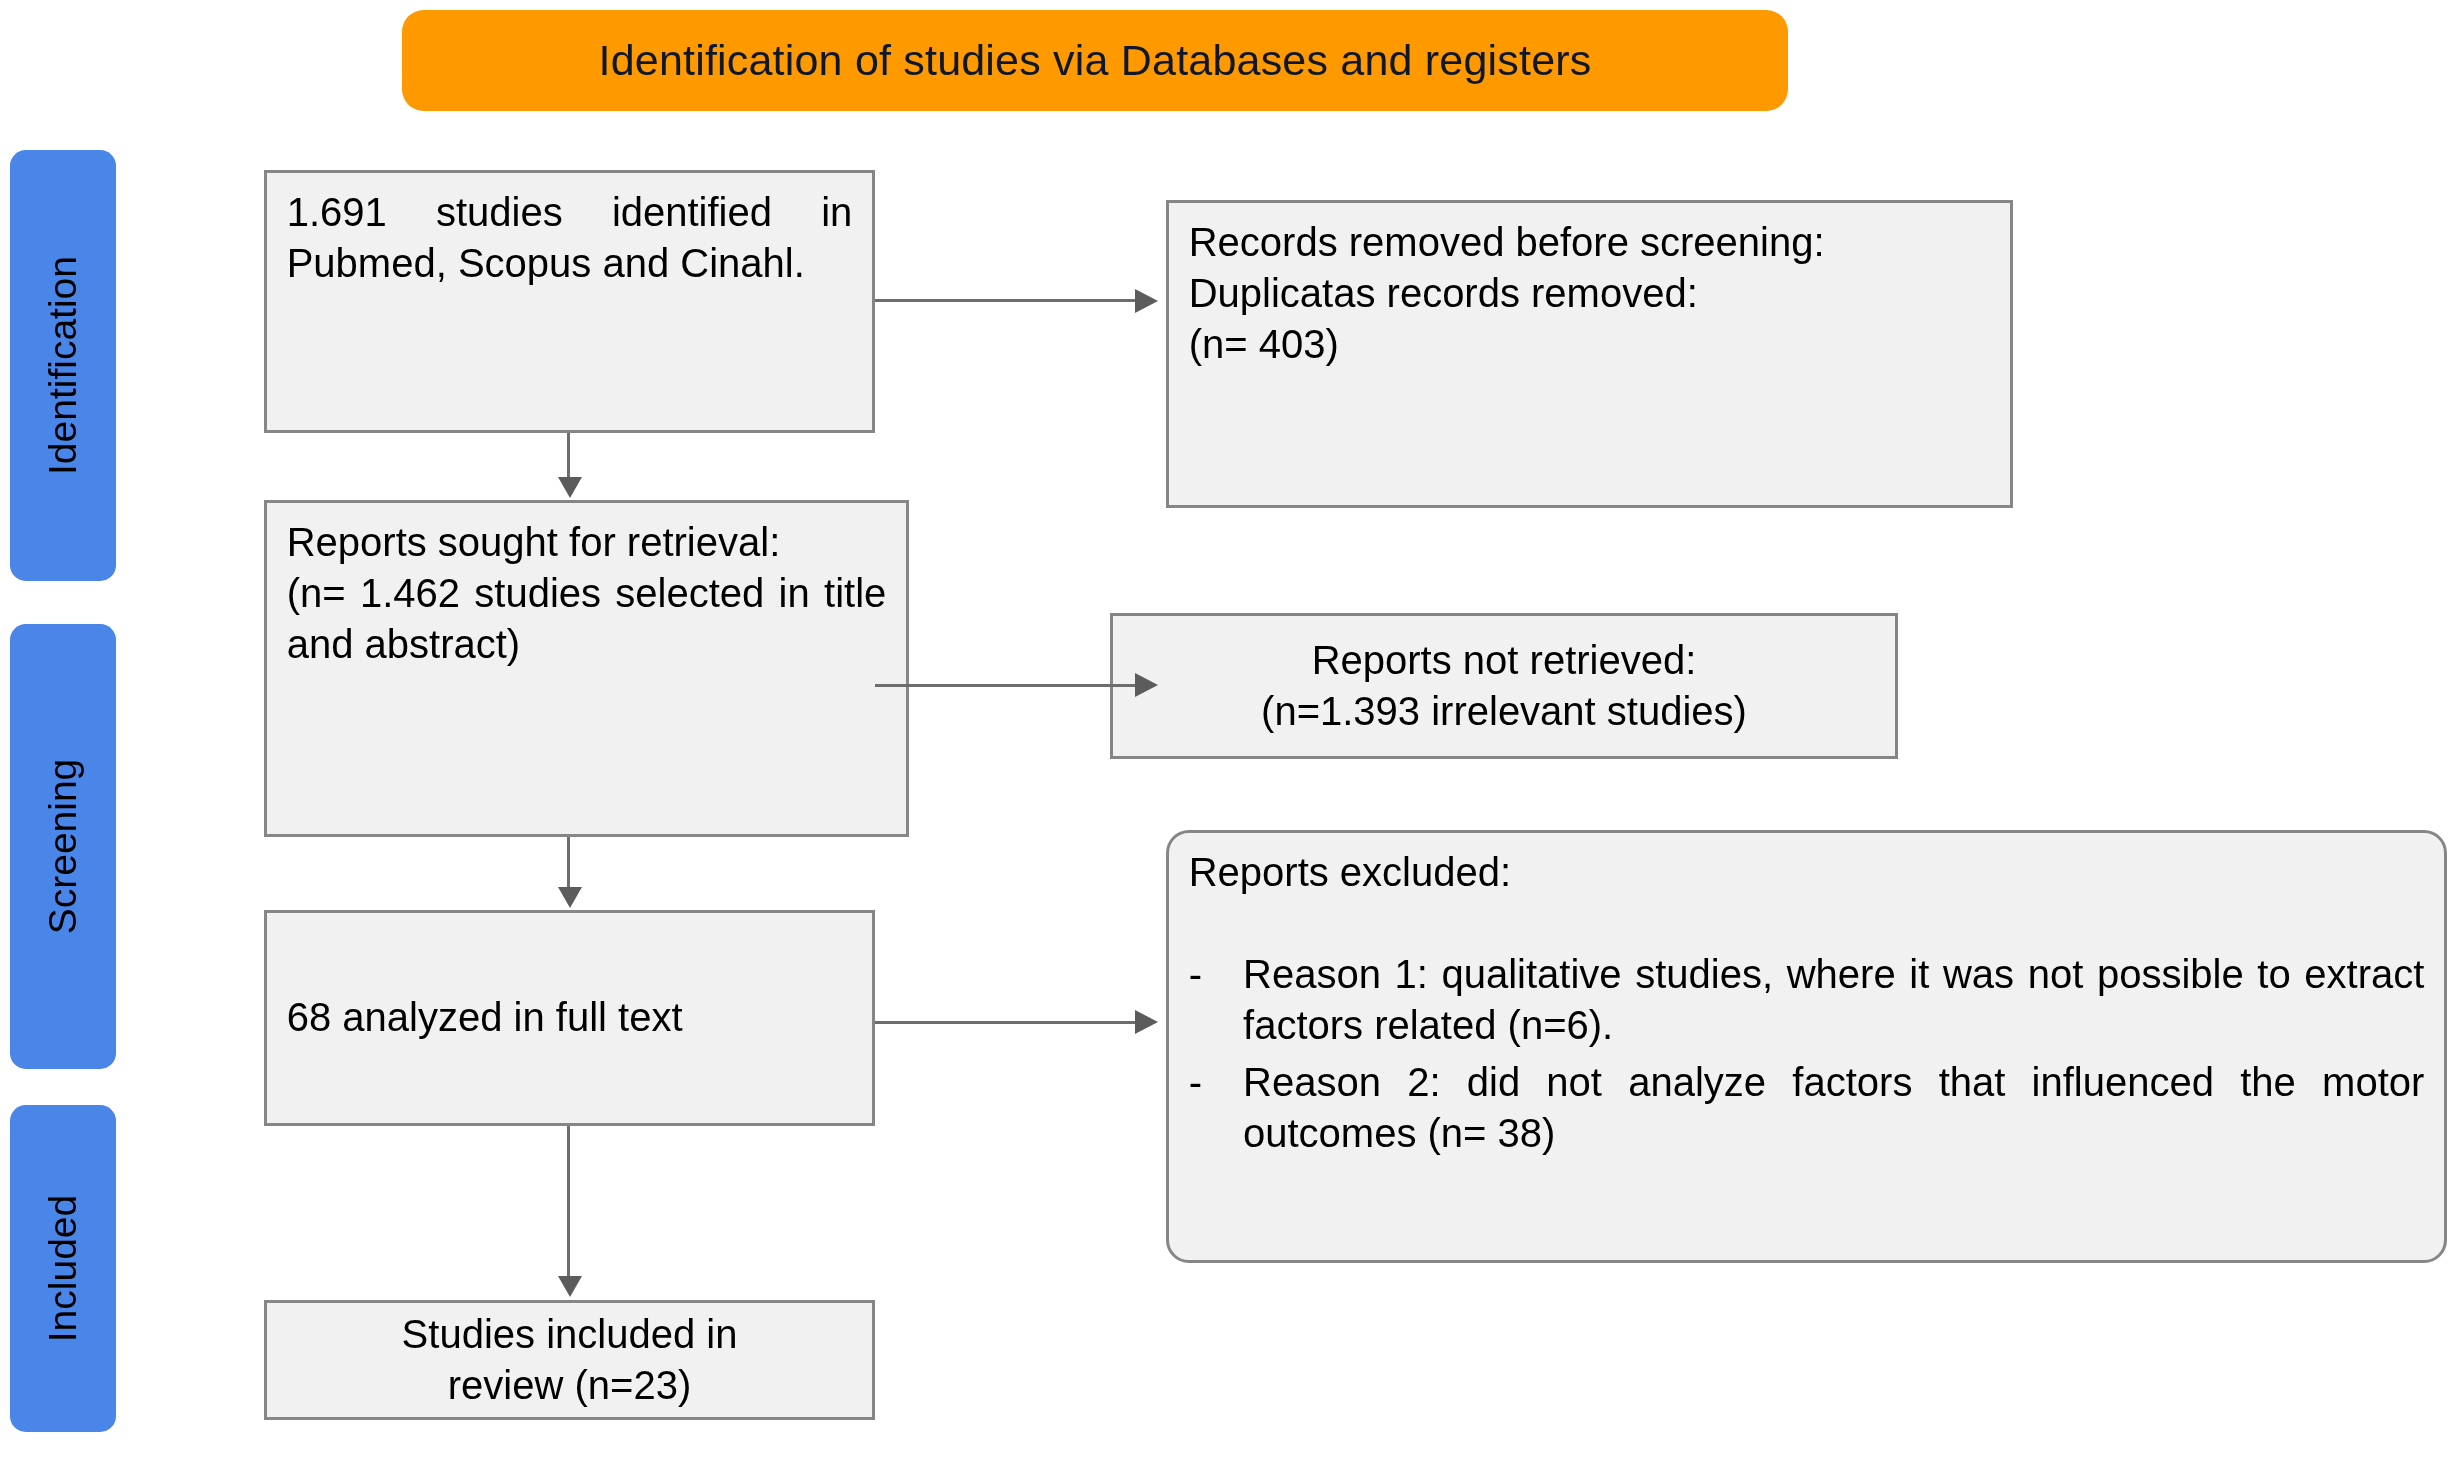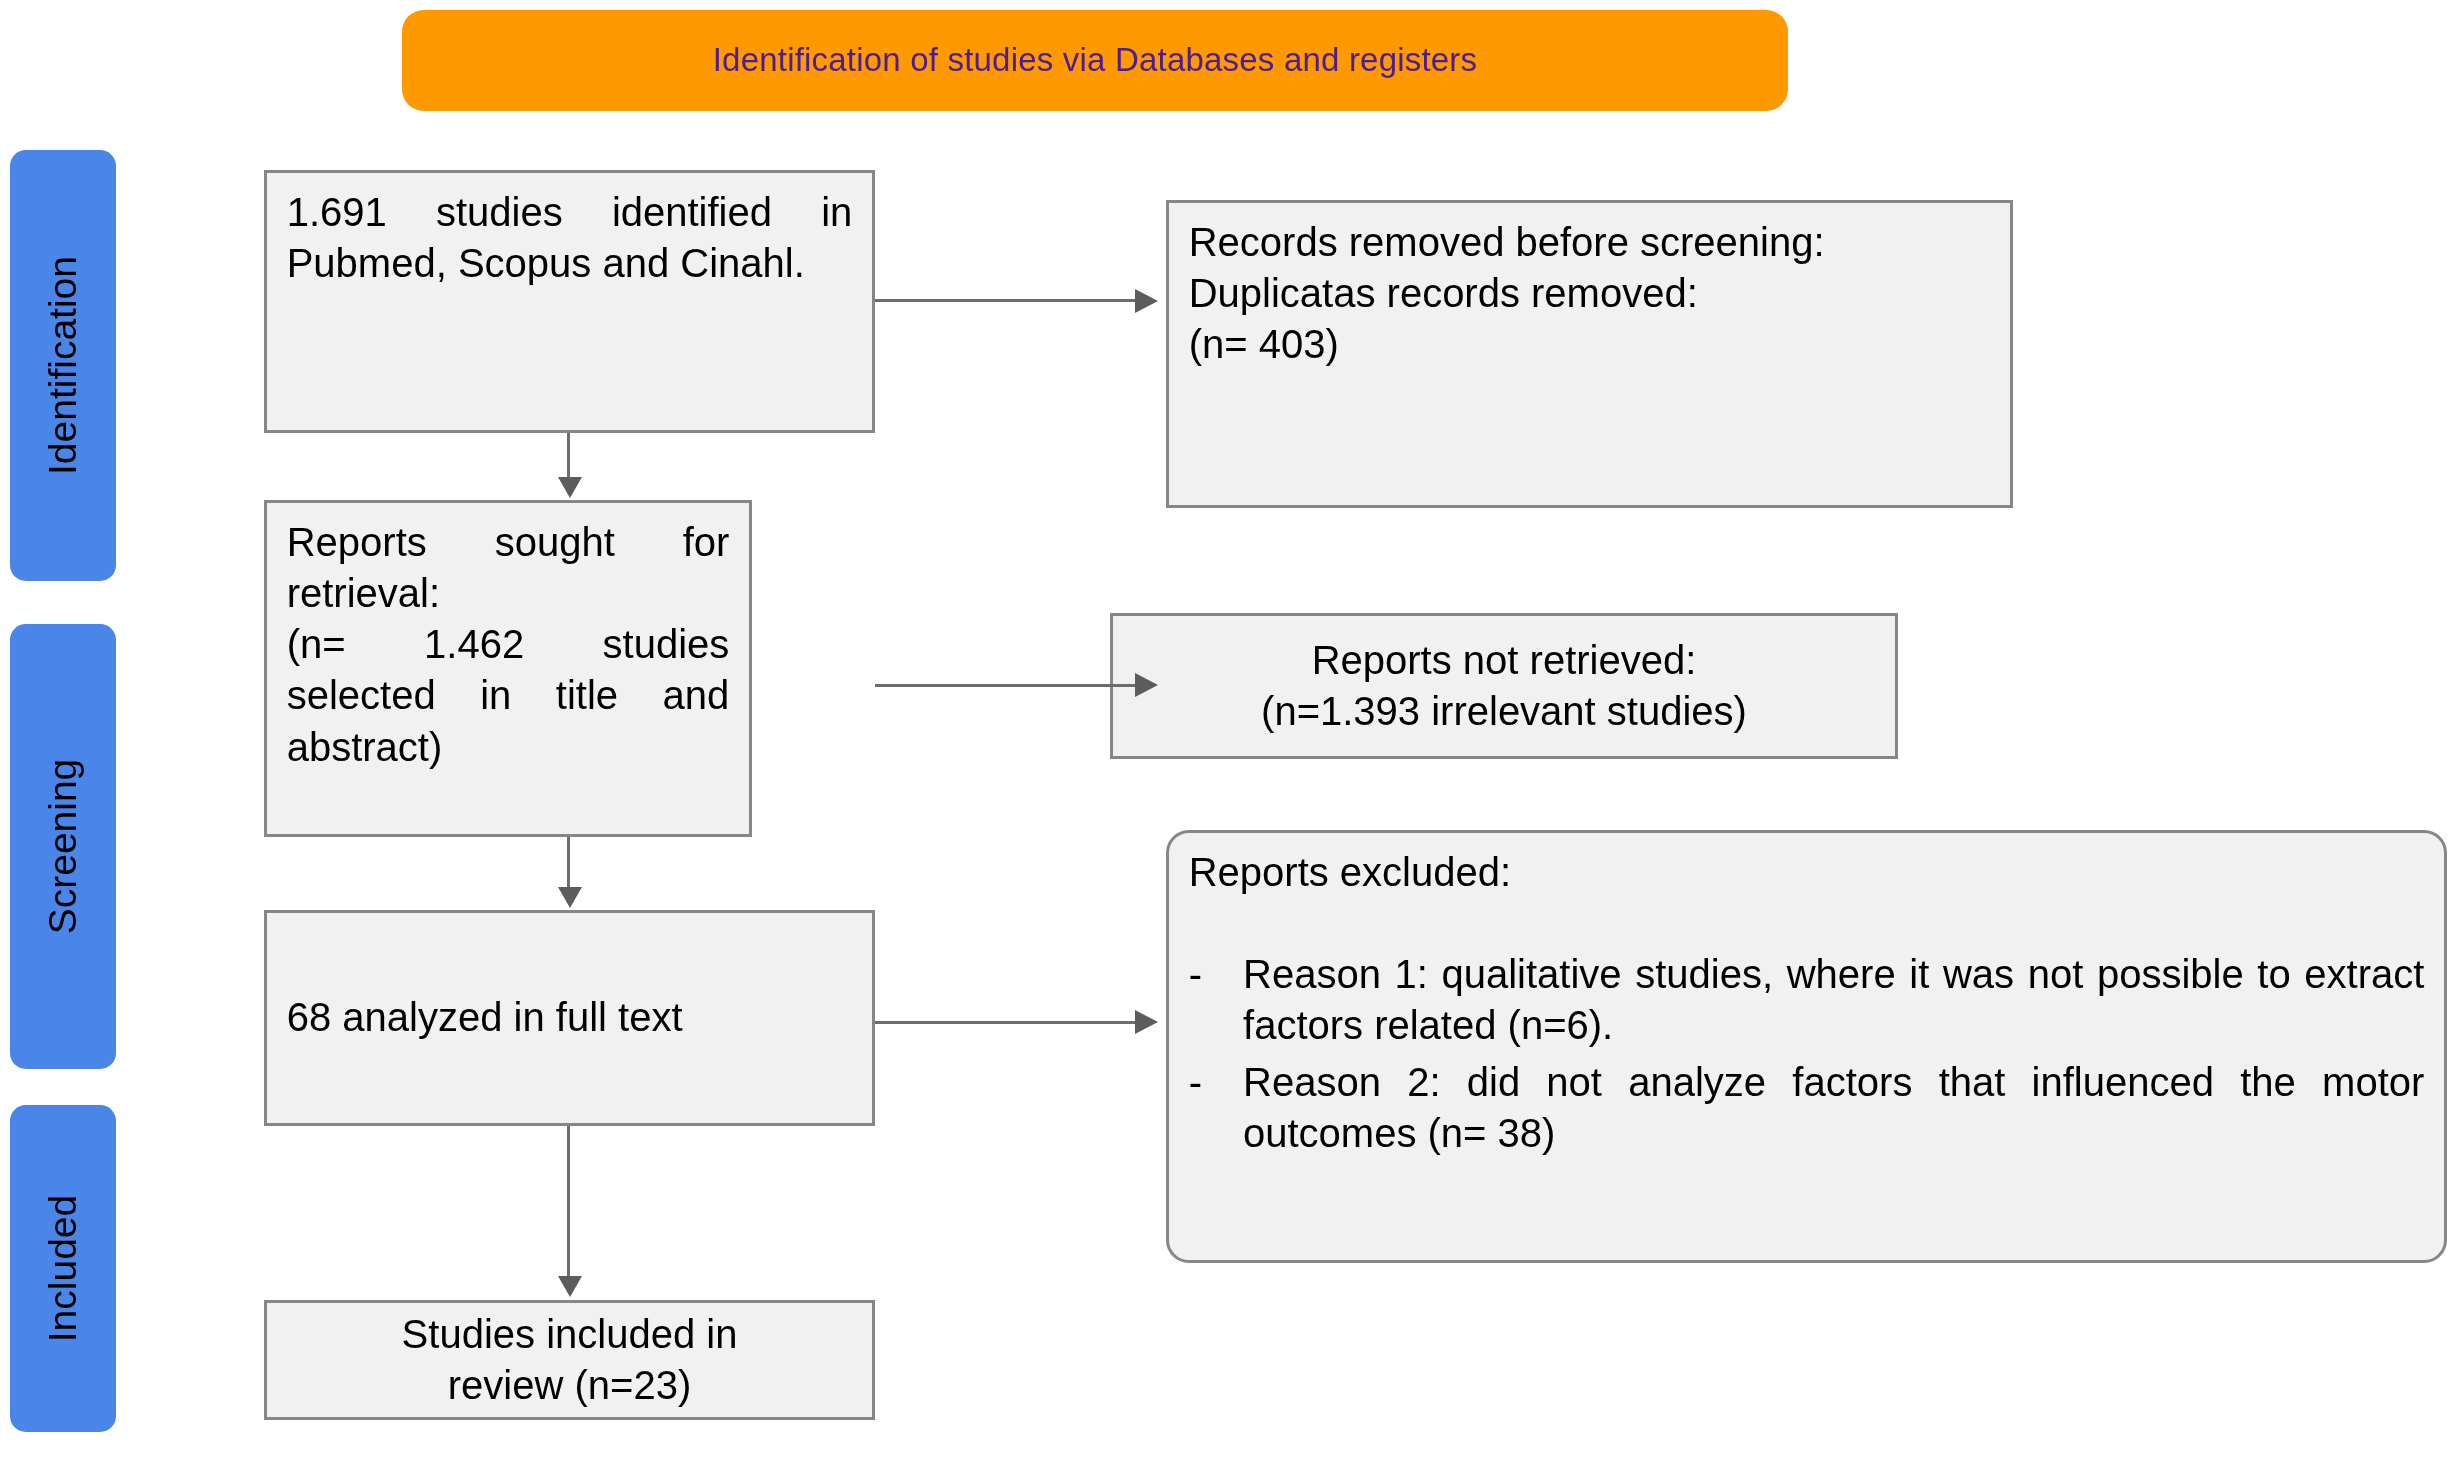"Identification of studies via Databases" .banner-text { color: #4c1d95 -> #0f172a; font-size: 33px -> 43px }
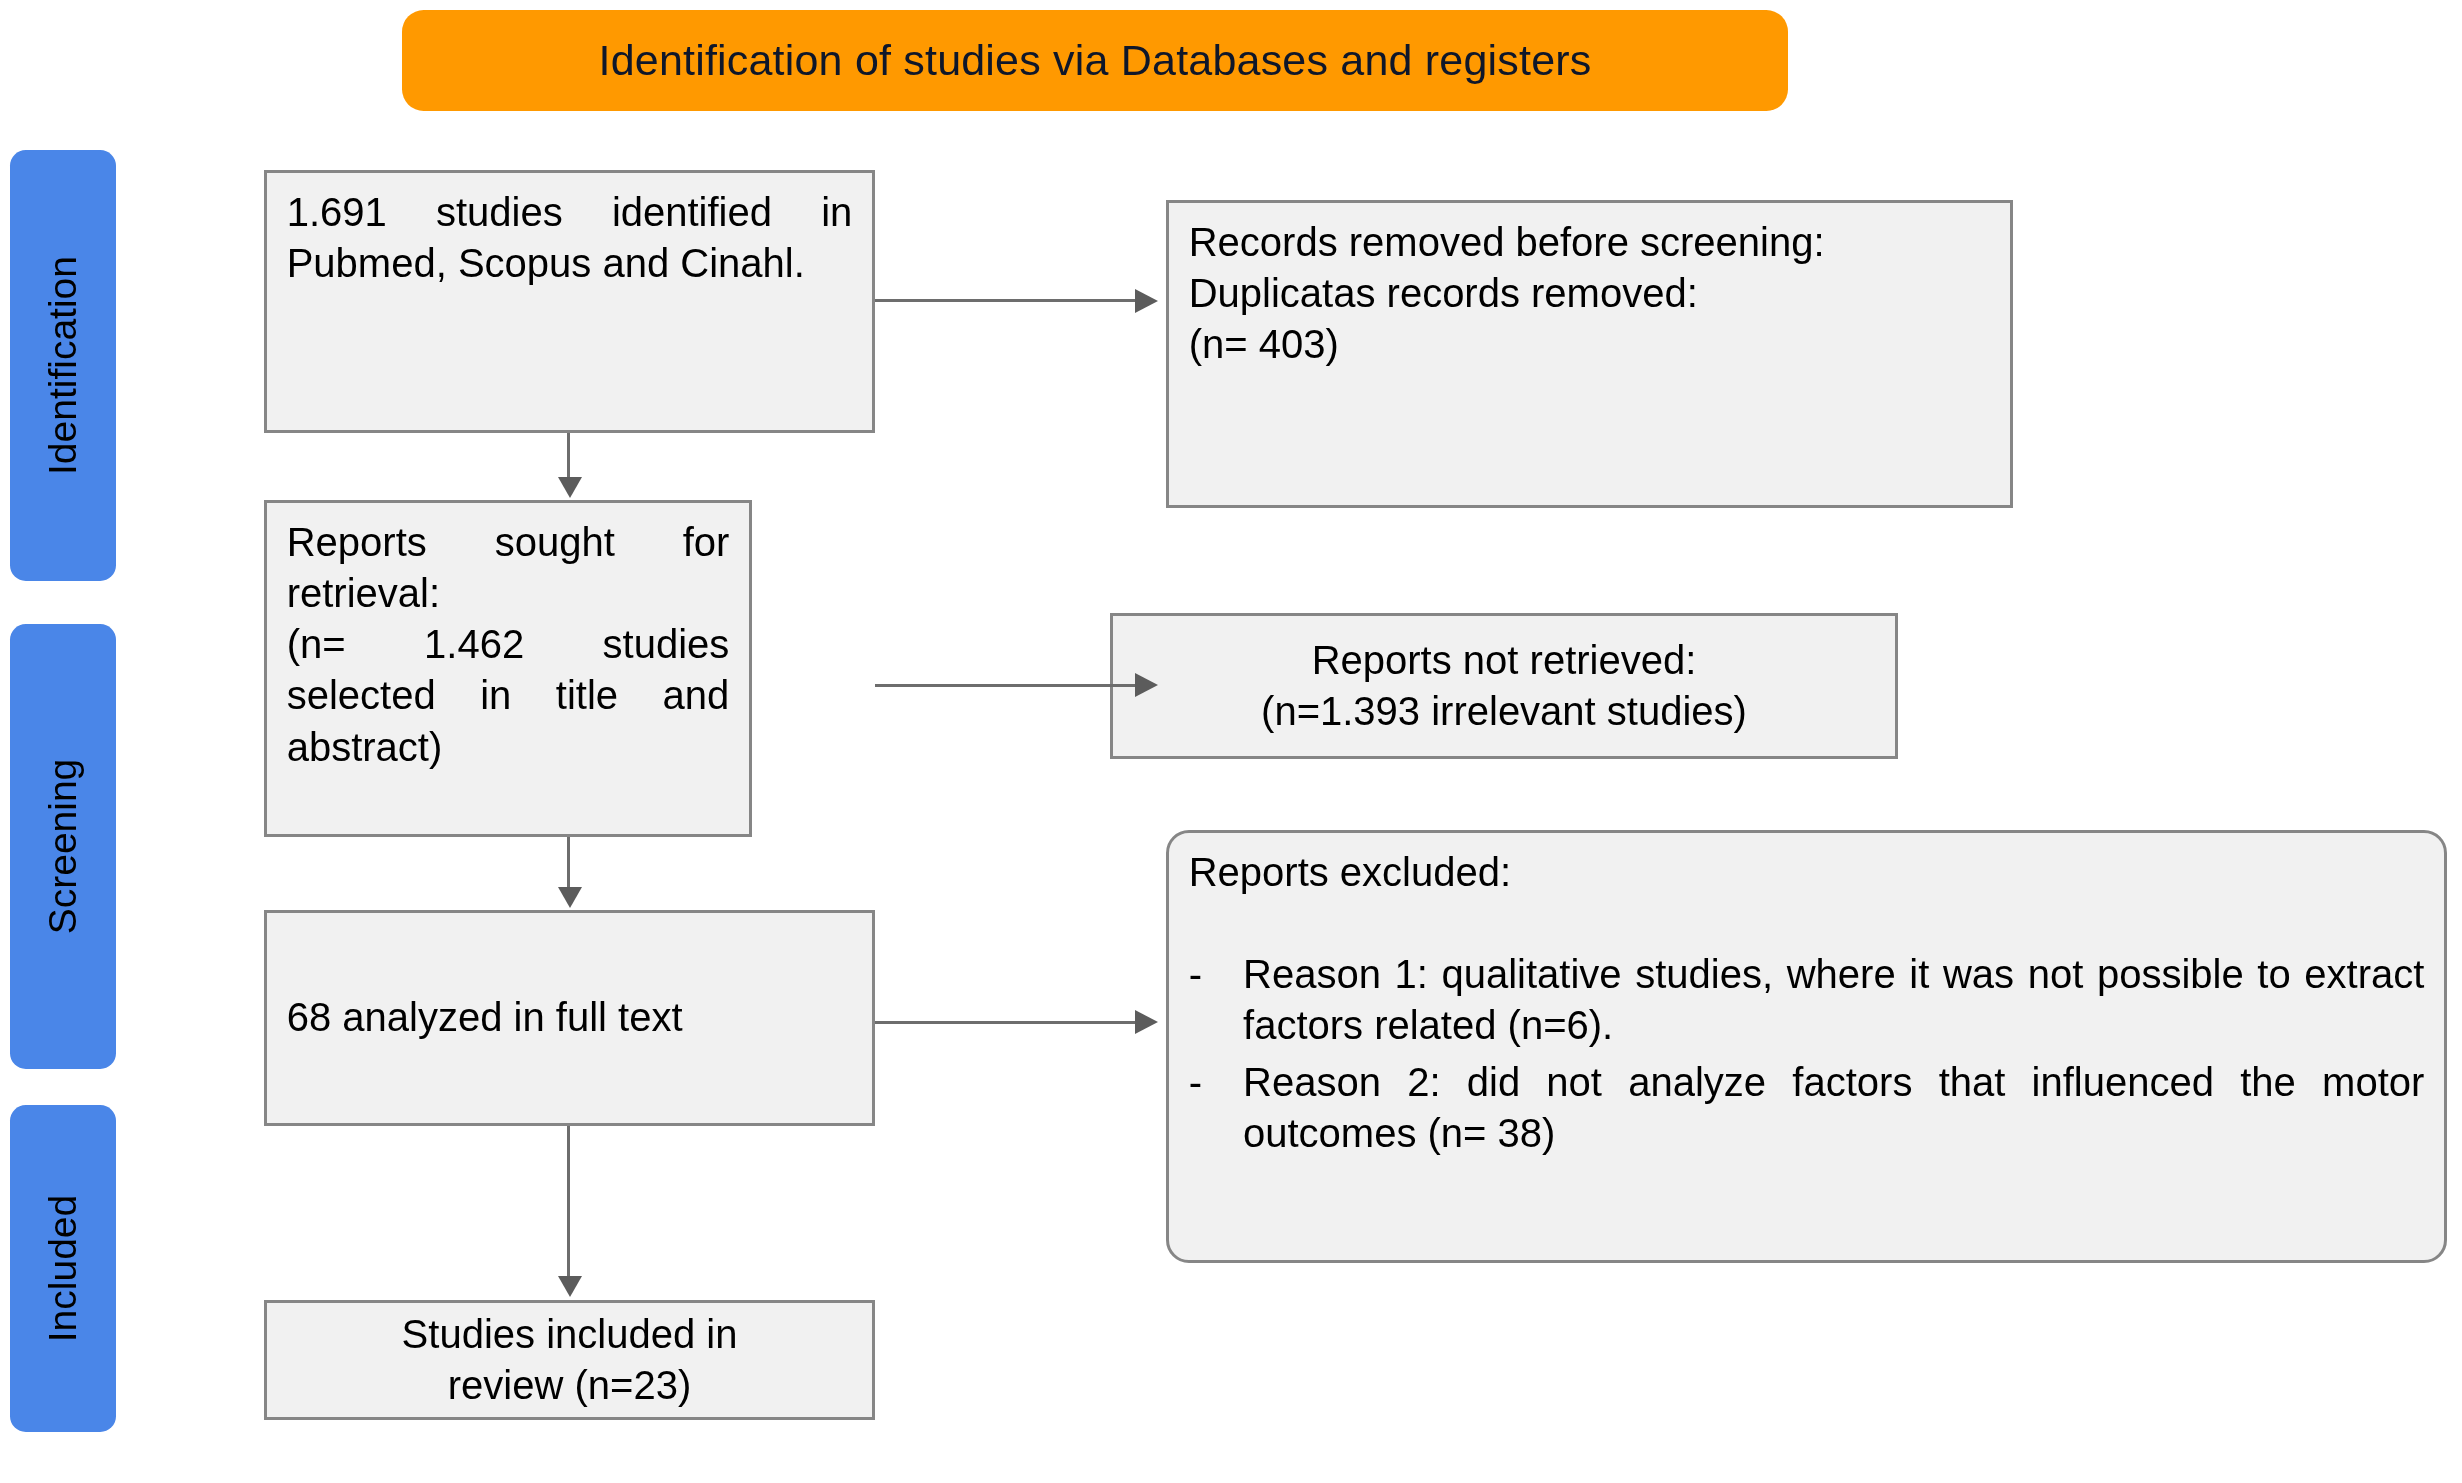"Reports sought for retrieval:" #box-sought { width: 488px -> 645px }
